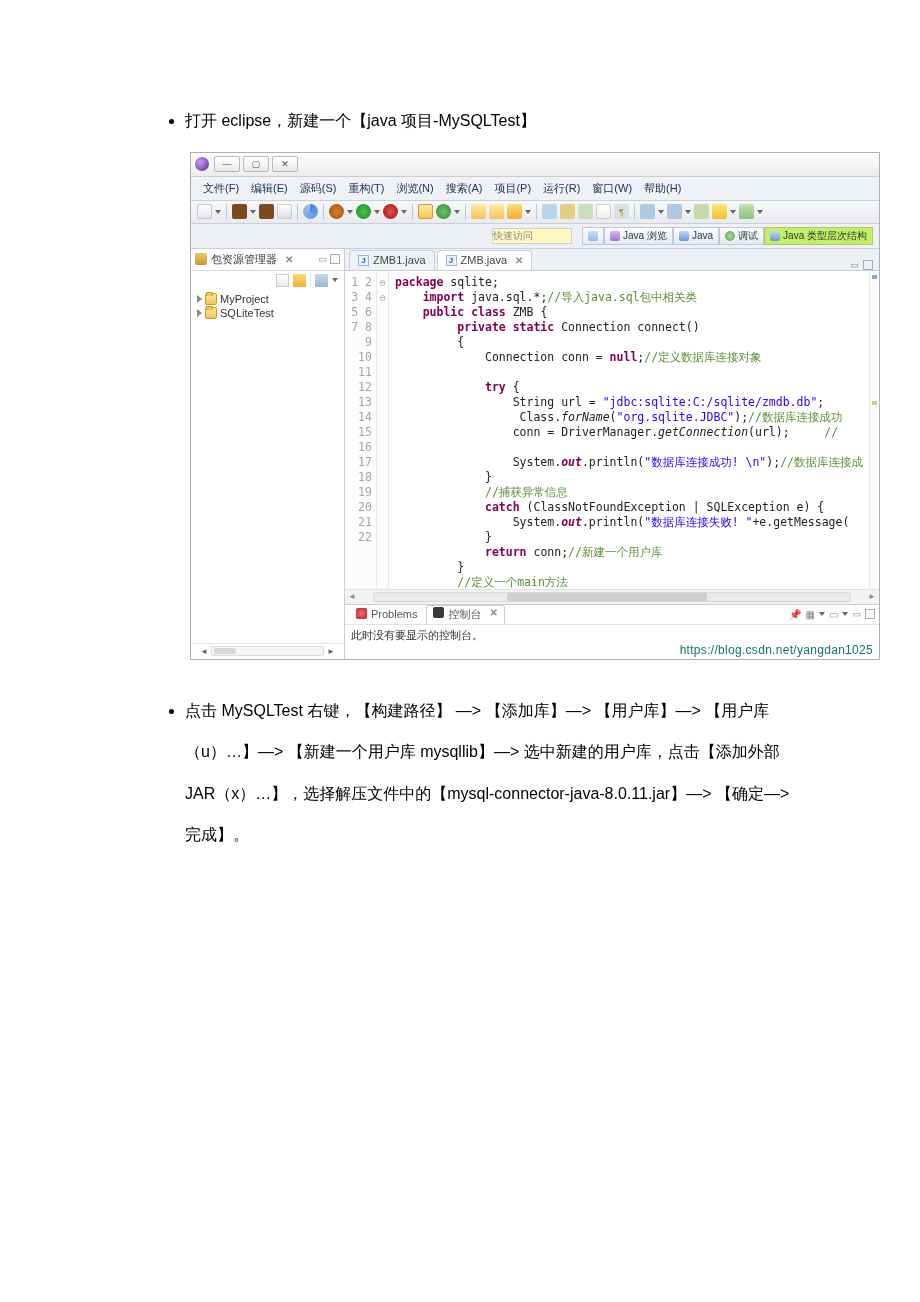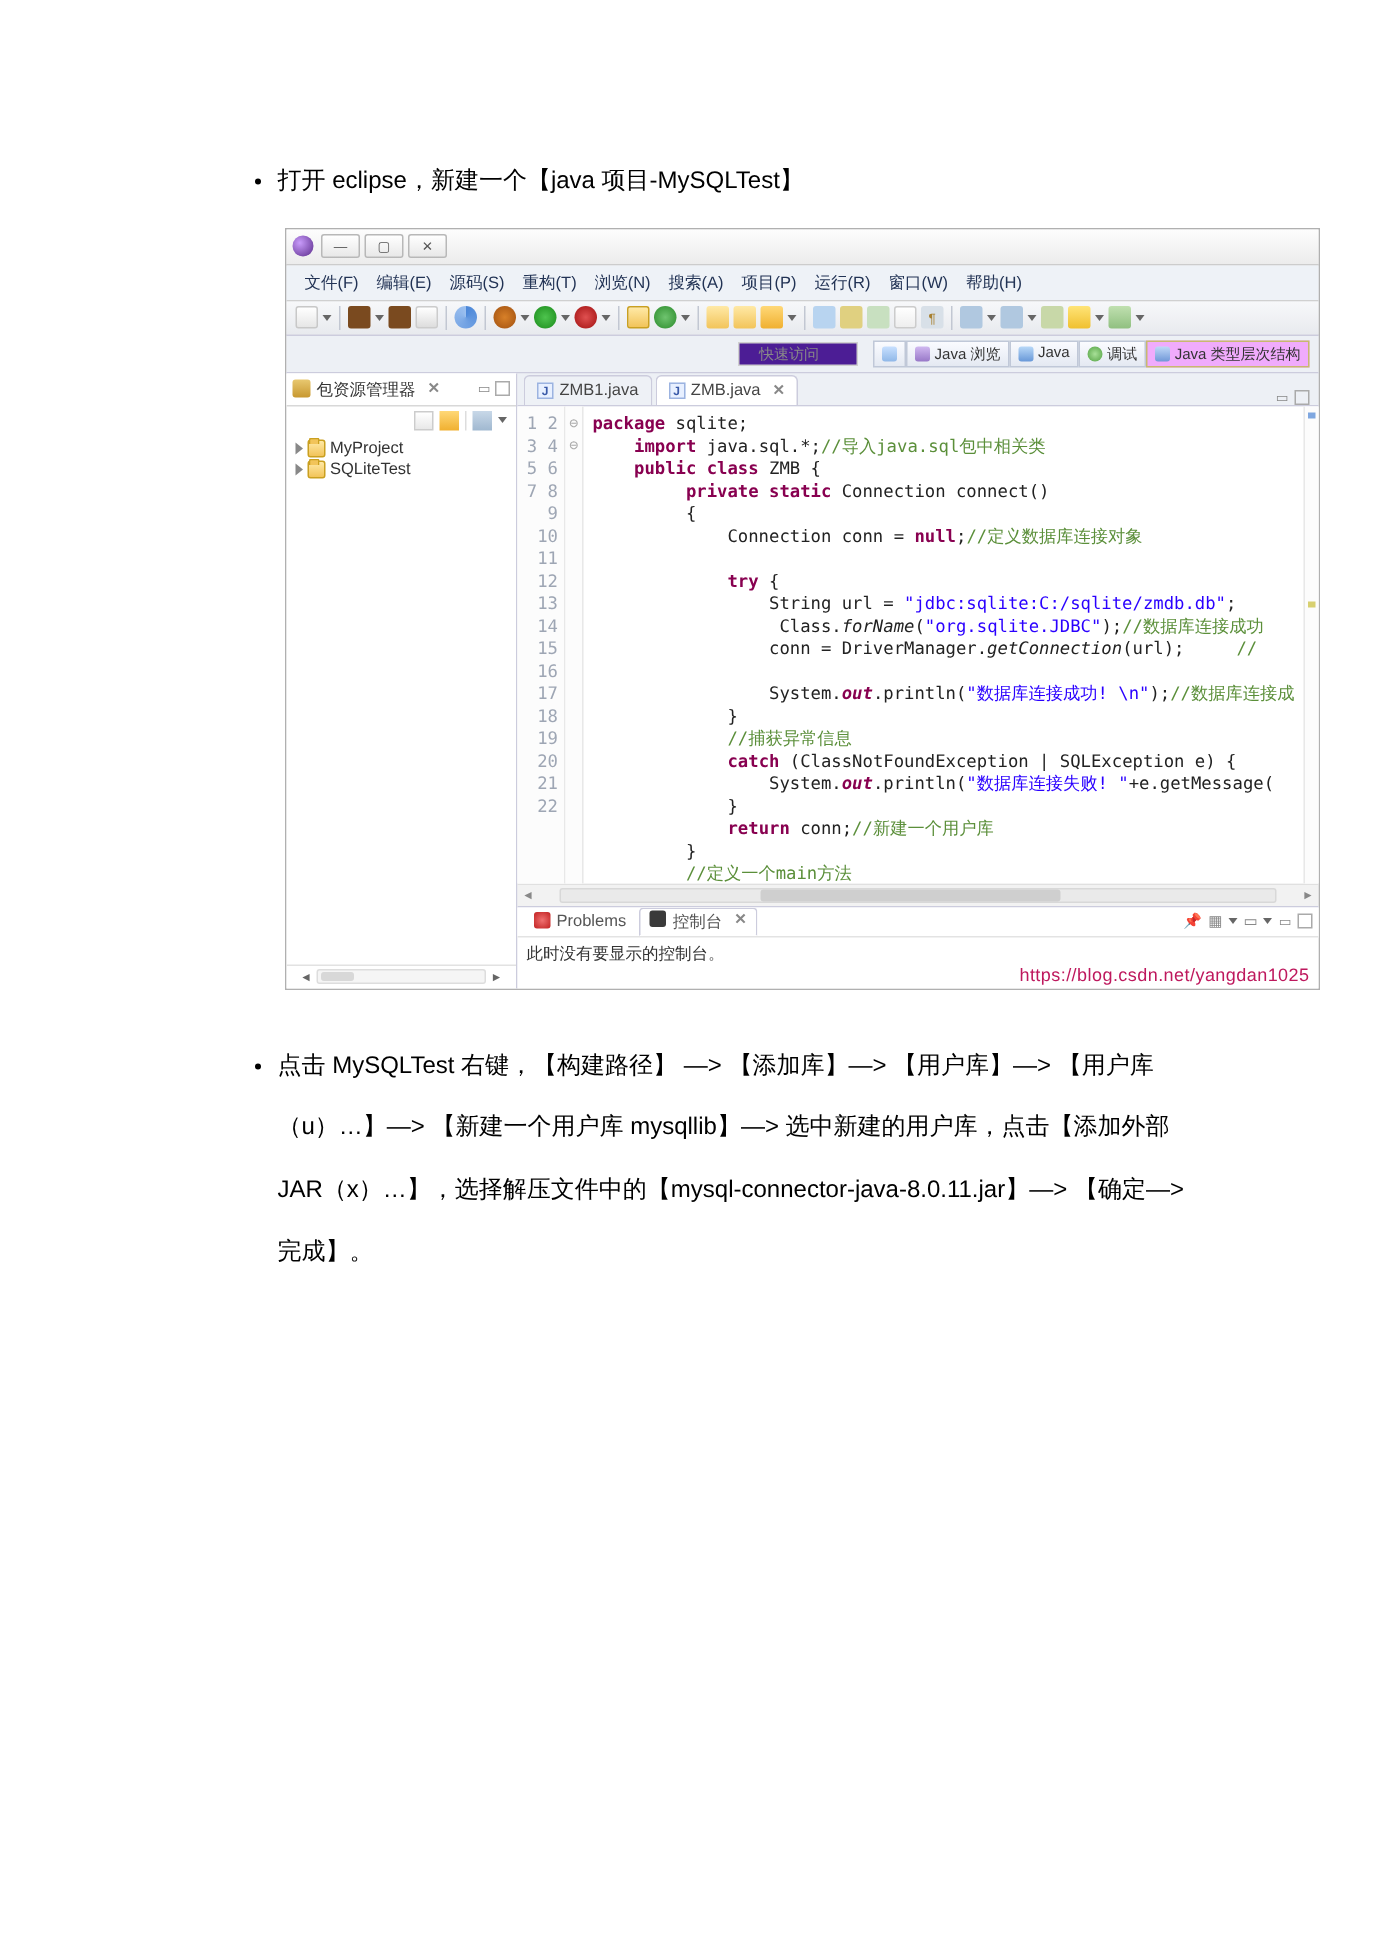"快速访问" .qinput { background: #4c1d95 -> #fef9c3; padding: 0 13px -> 0 0 }
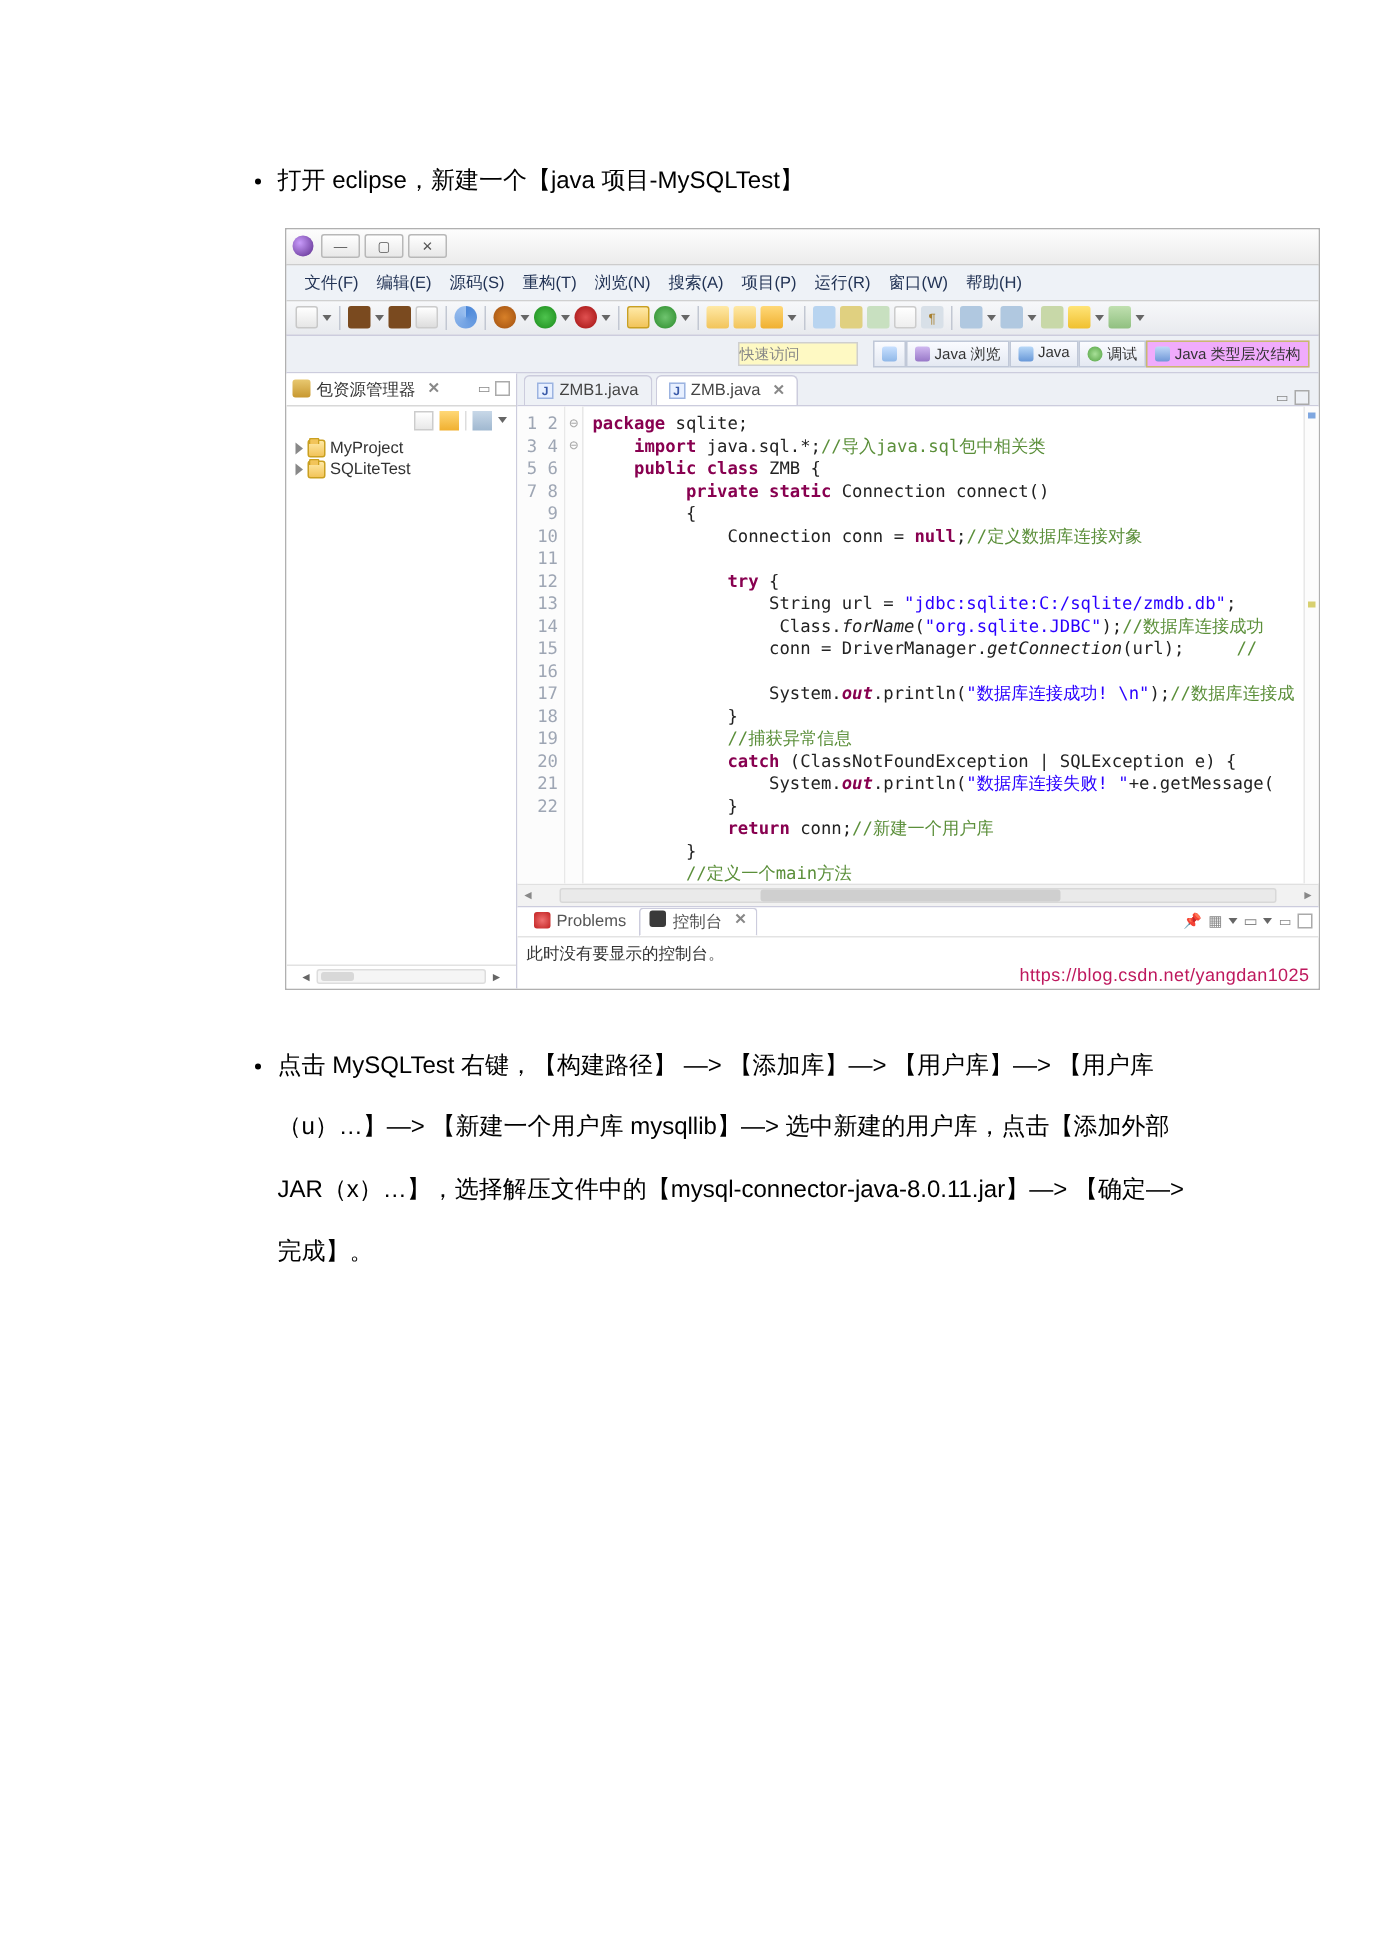"Java 类型层次结构" .pbtn.active { background: #f0abfc -> #bef264 }
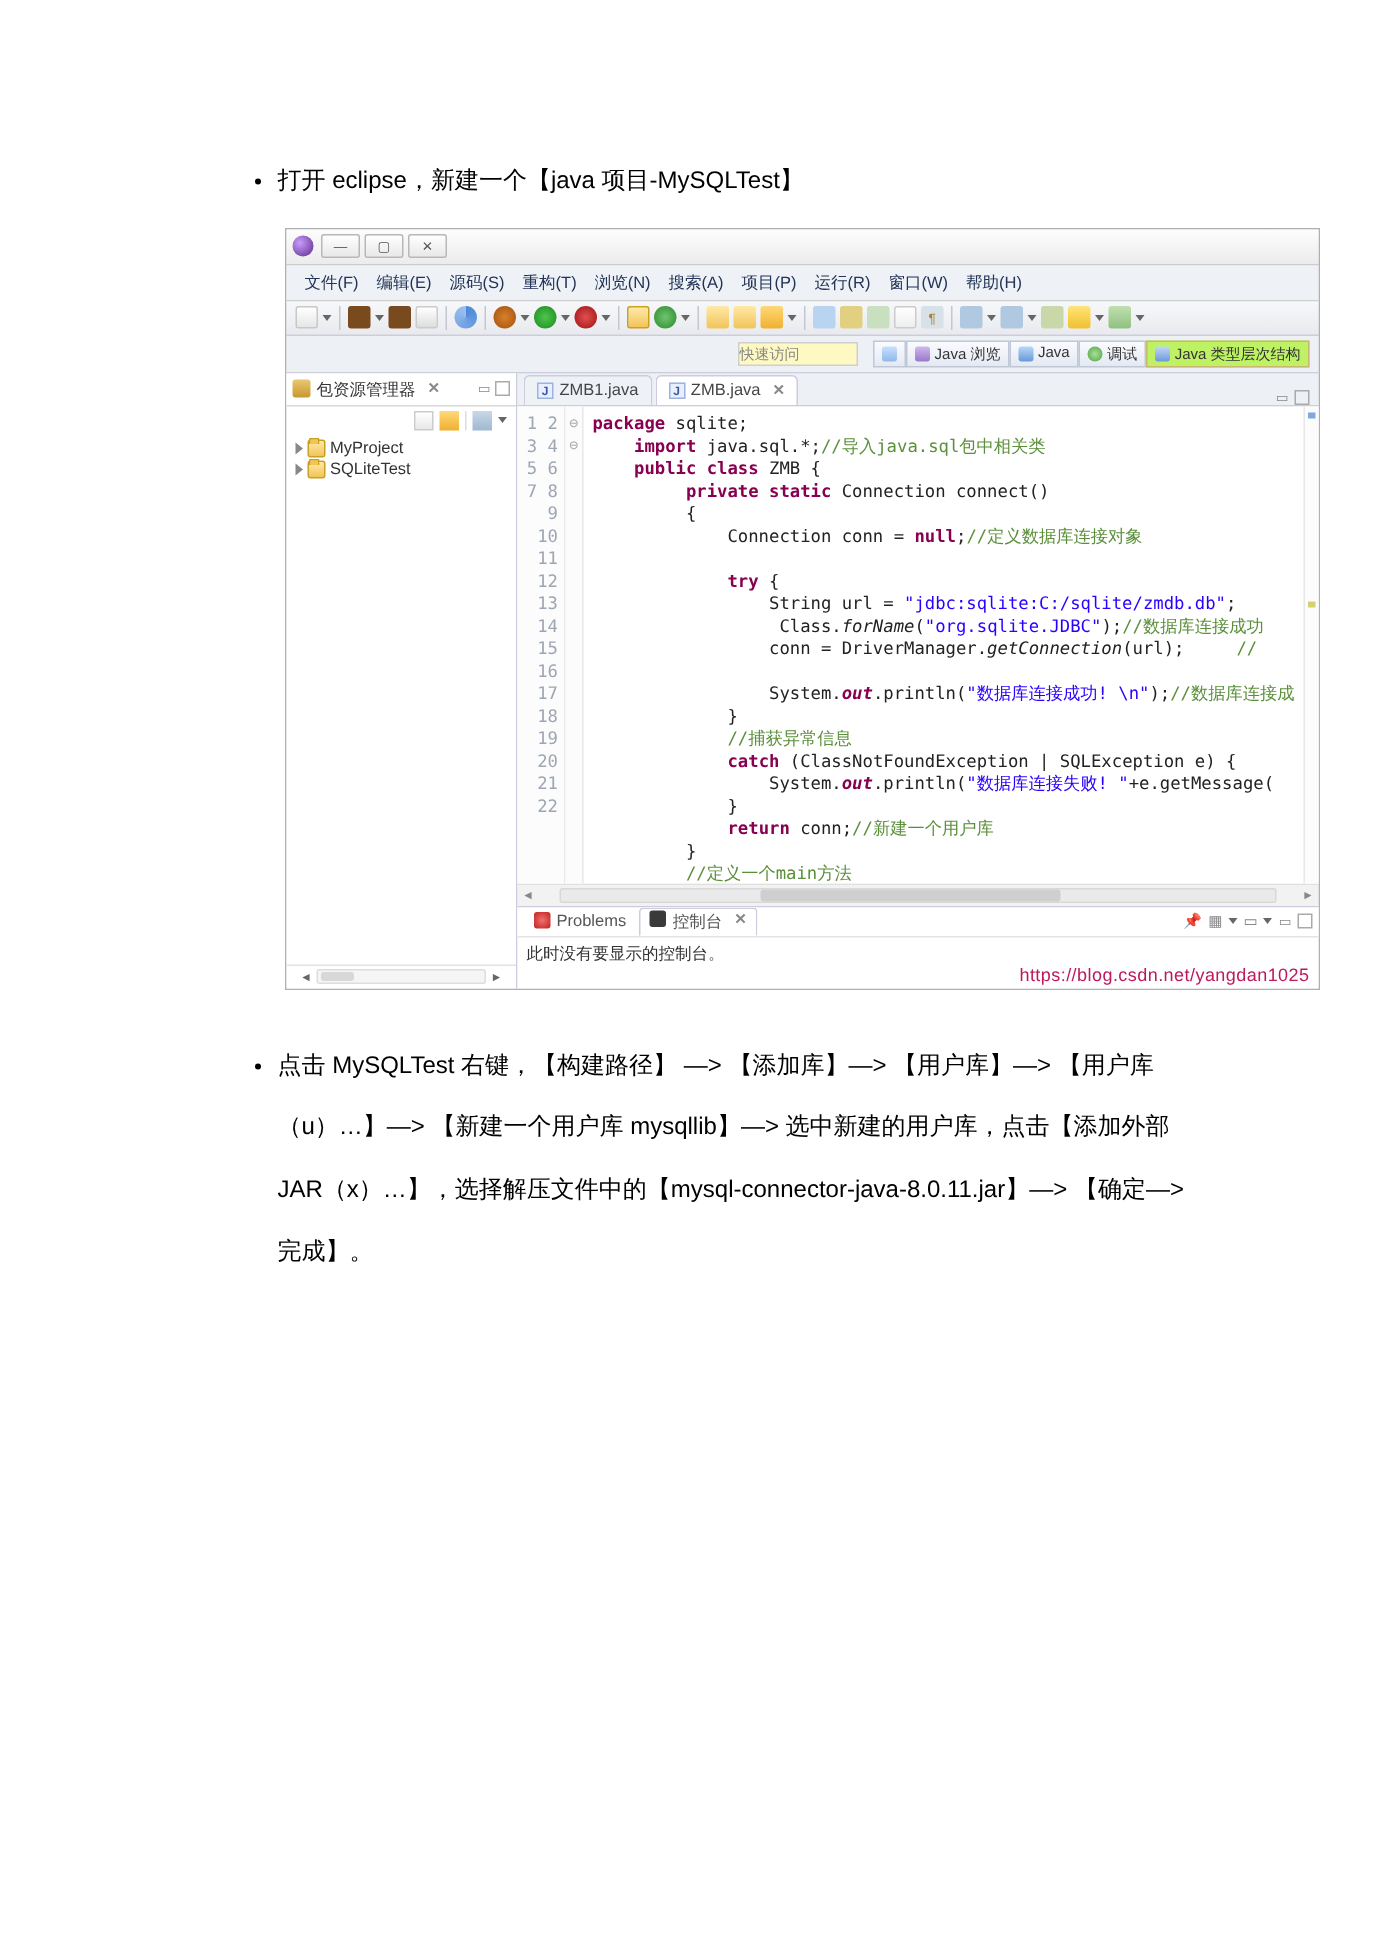"https://blog.csdn.net/yangdan1025" .watermark { color: #be185d -> #0f766e }
